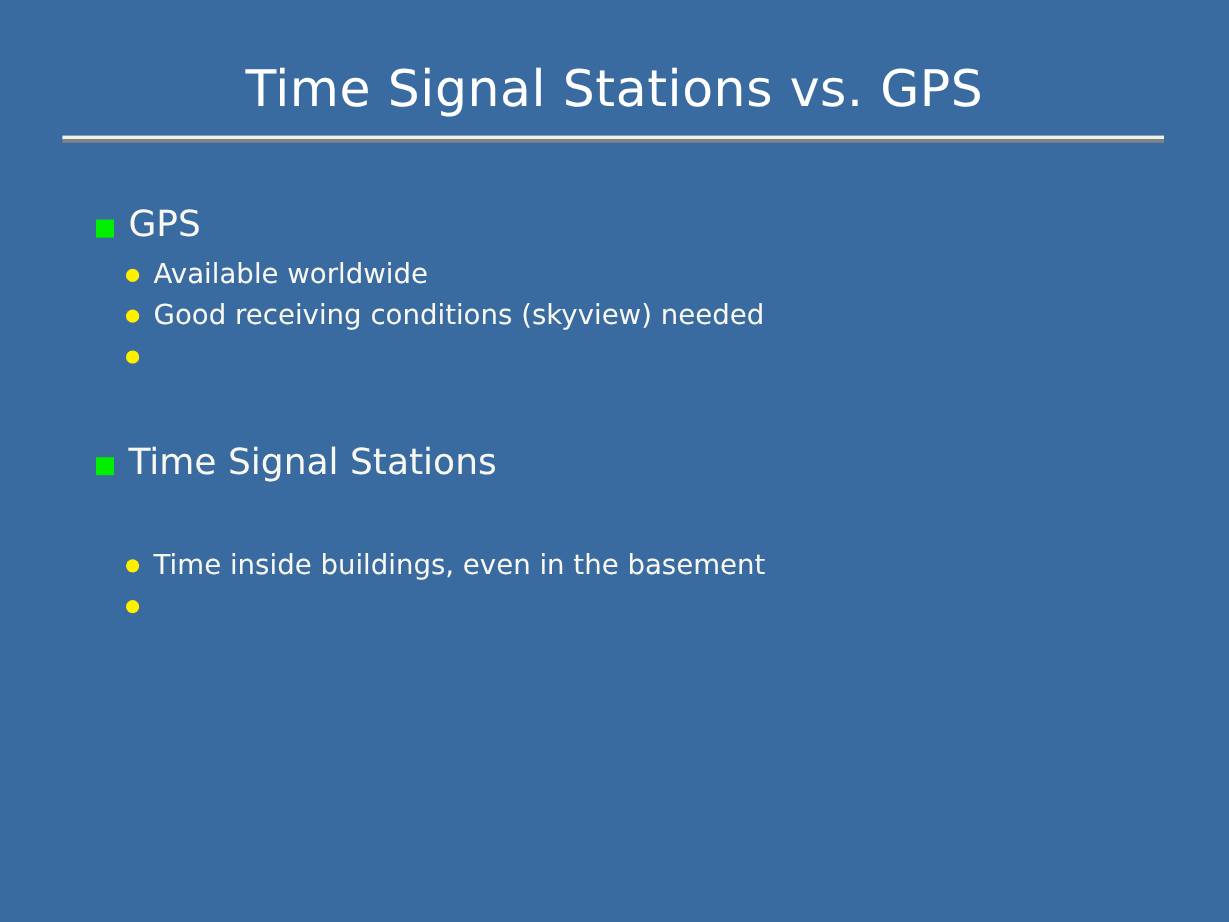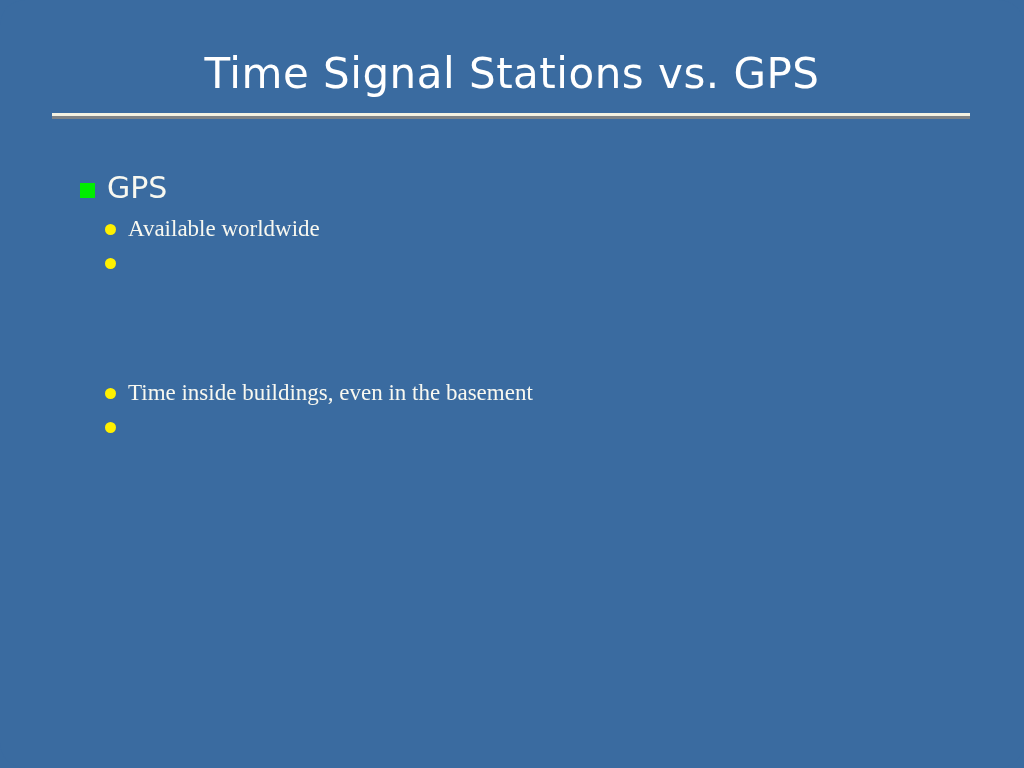"Available worldwide" .lvl2 { font-family: Liberation Serif, serif -> none }
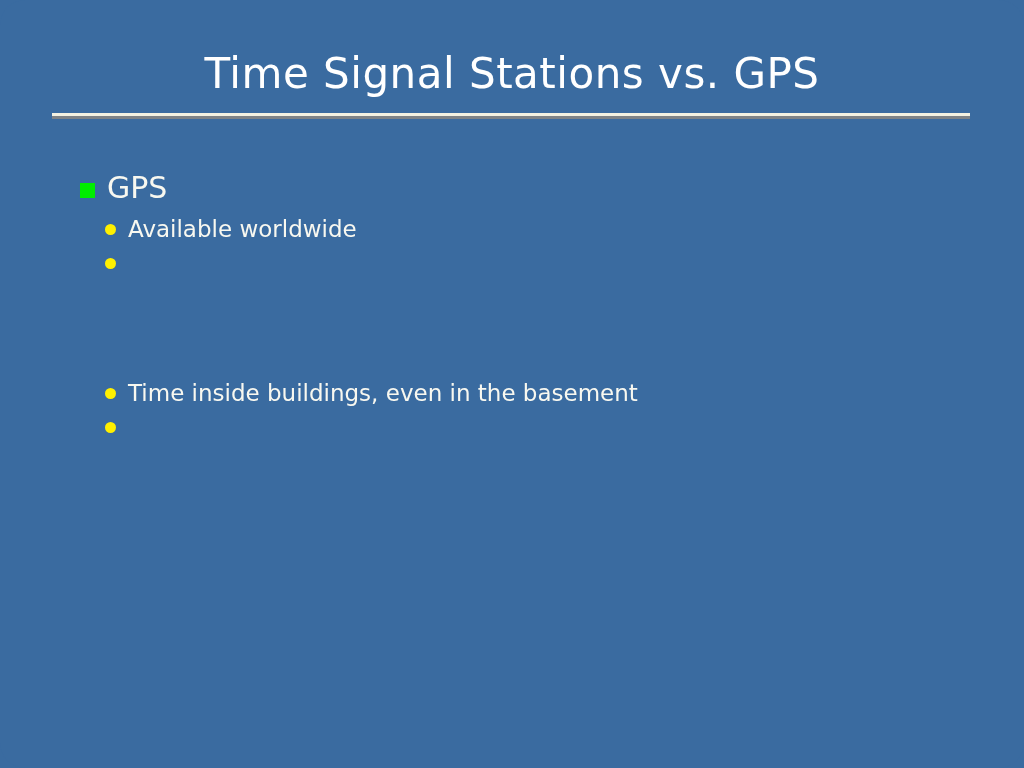"Good receiving conditions (skyview)" div.lvl2 { html: none -> <div> <span></span> <span>Good receiving conditions (skyview) needed</span> </div> }
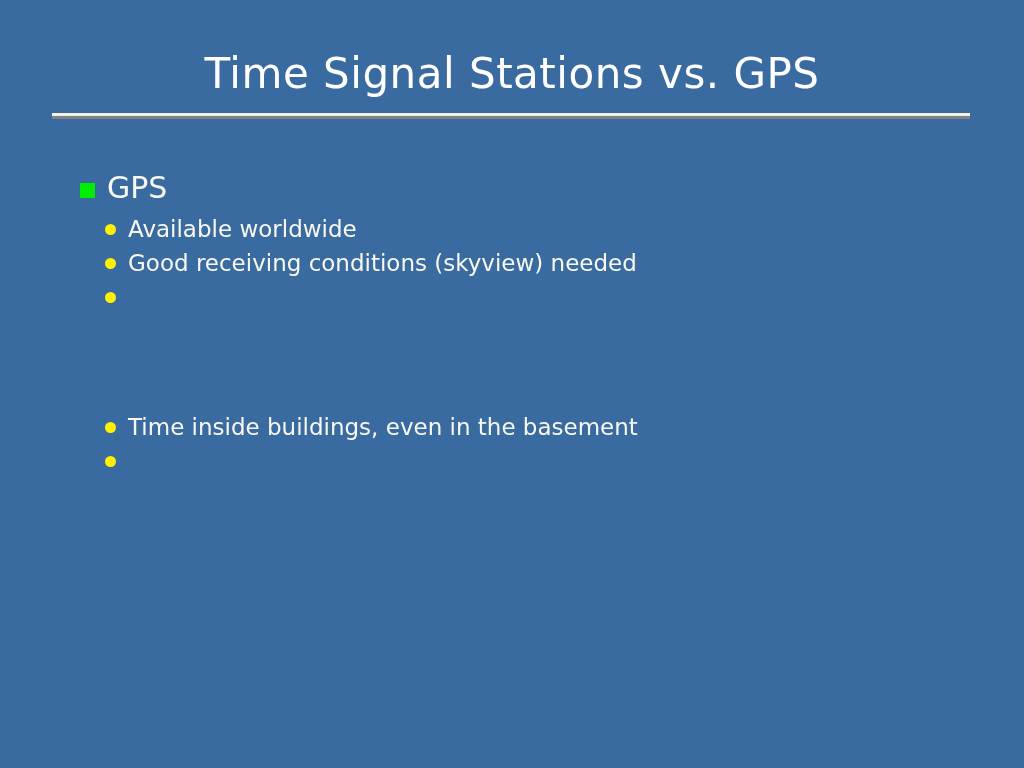"Time Signal Stations" div.lvl1 { html: none -> <div> <span></span> <span>Time Signal Stations</span> </div> }
